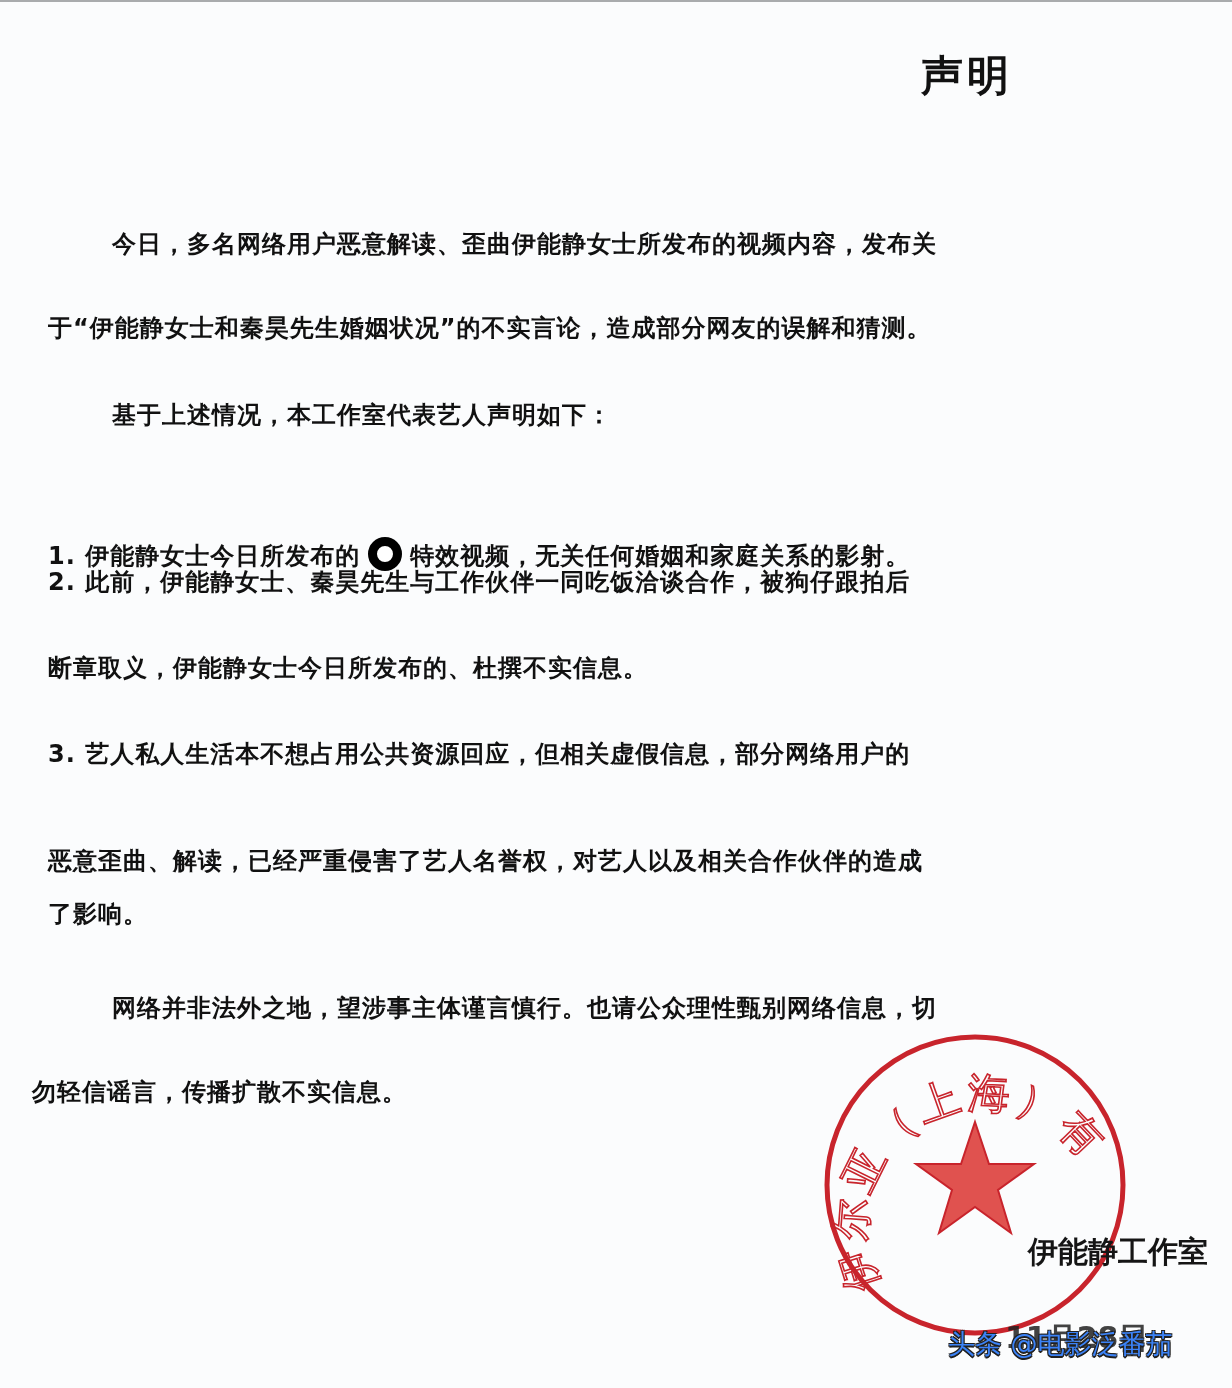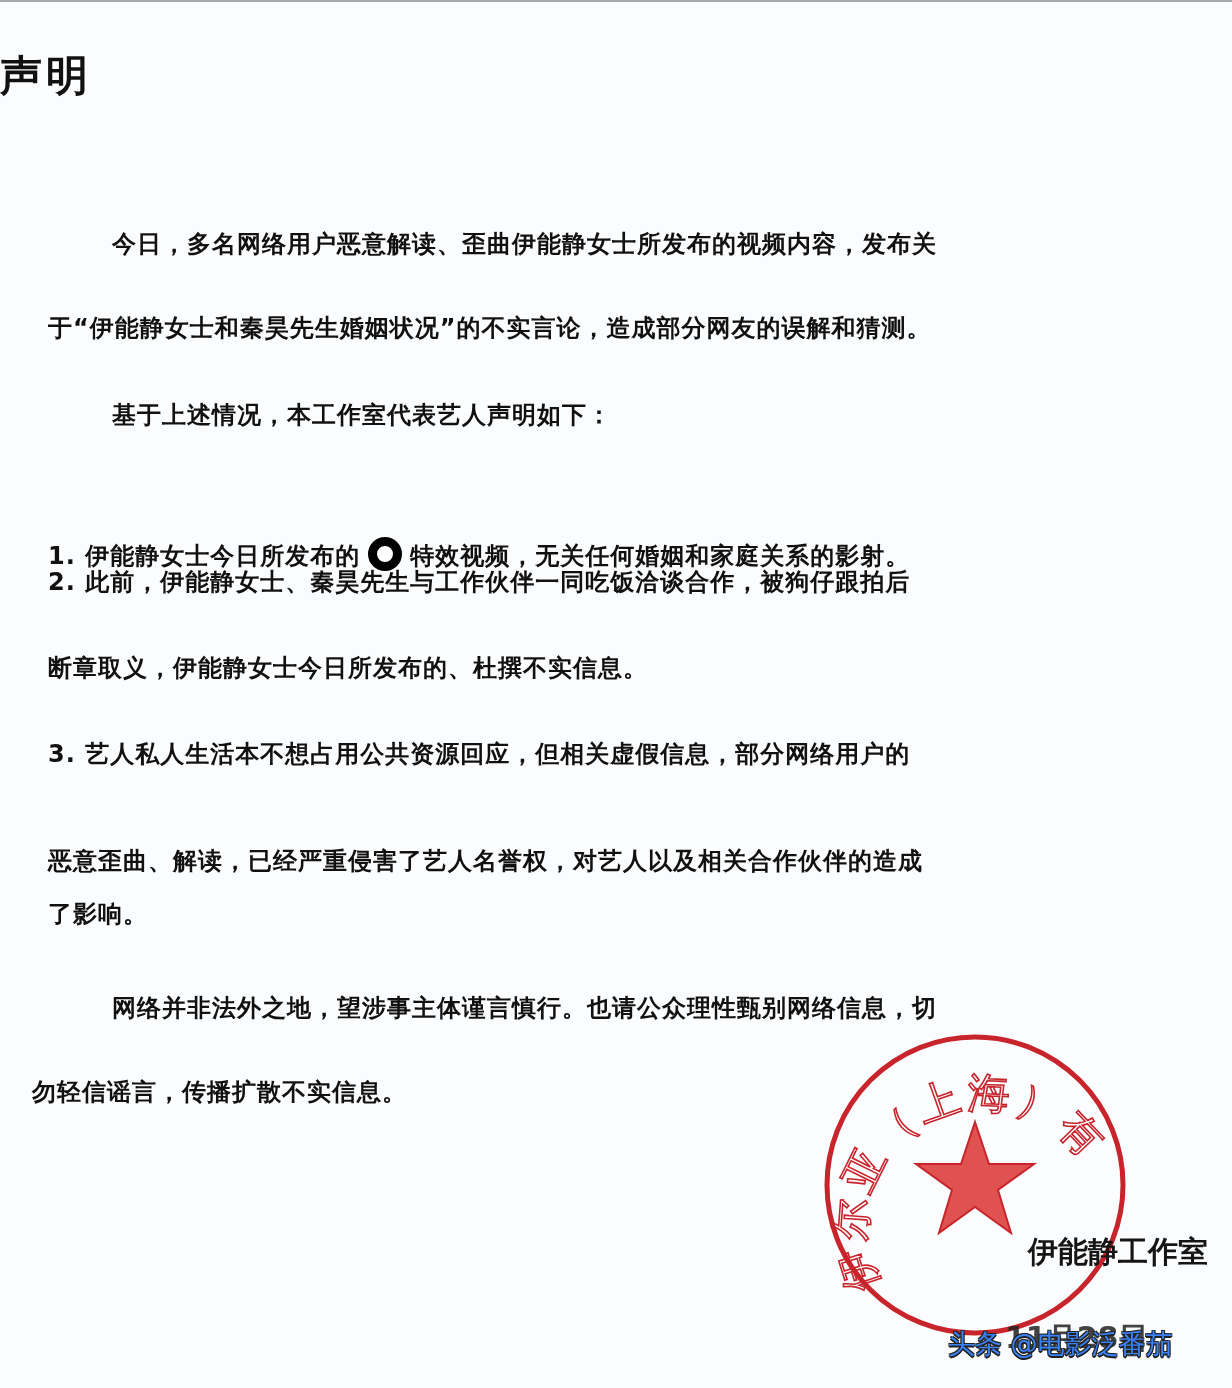"声明" .title { text-align: left -> right }
